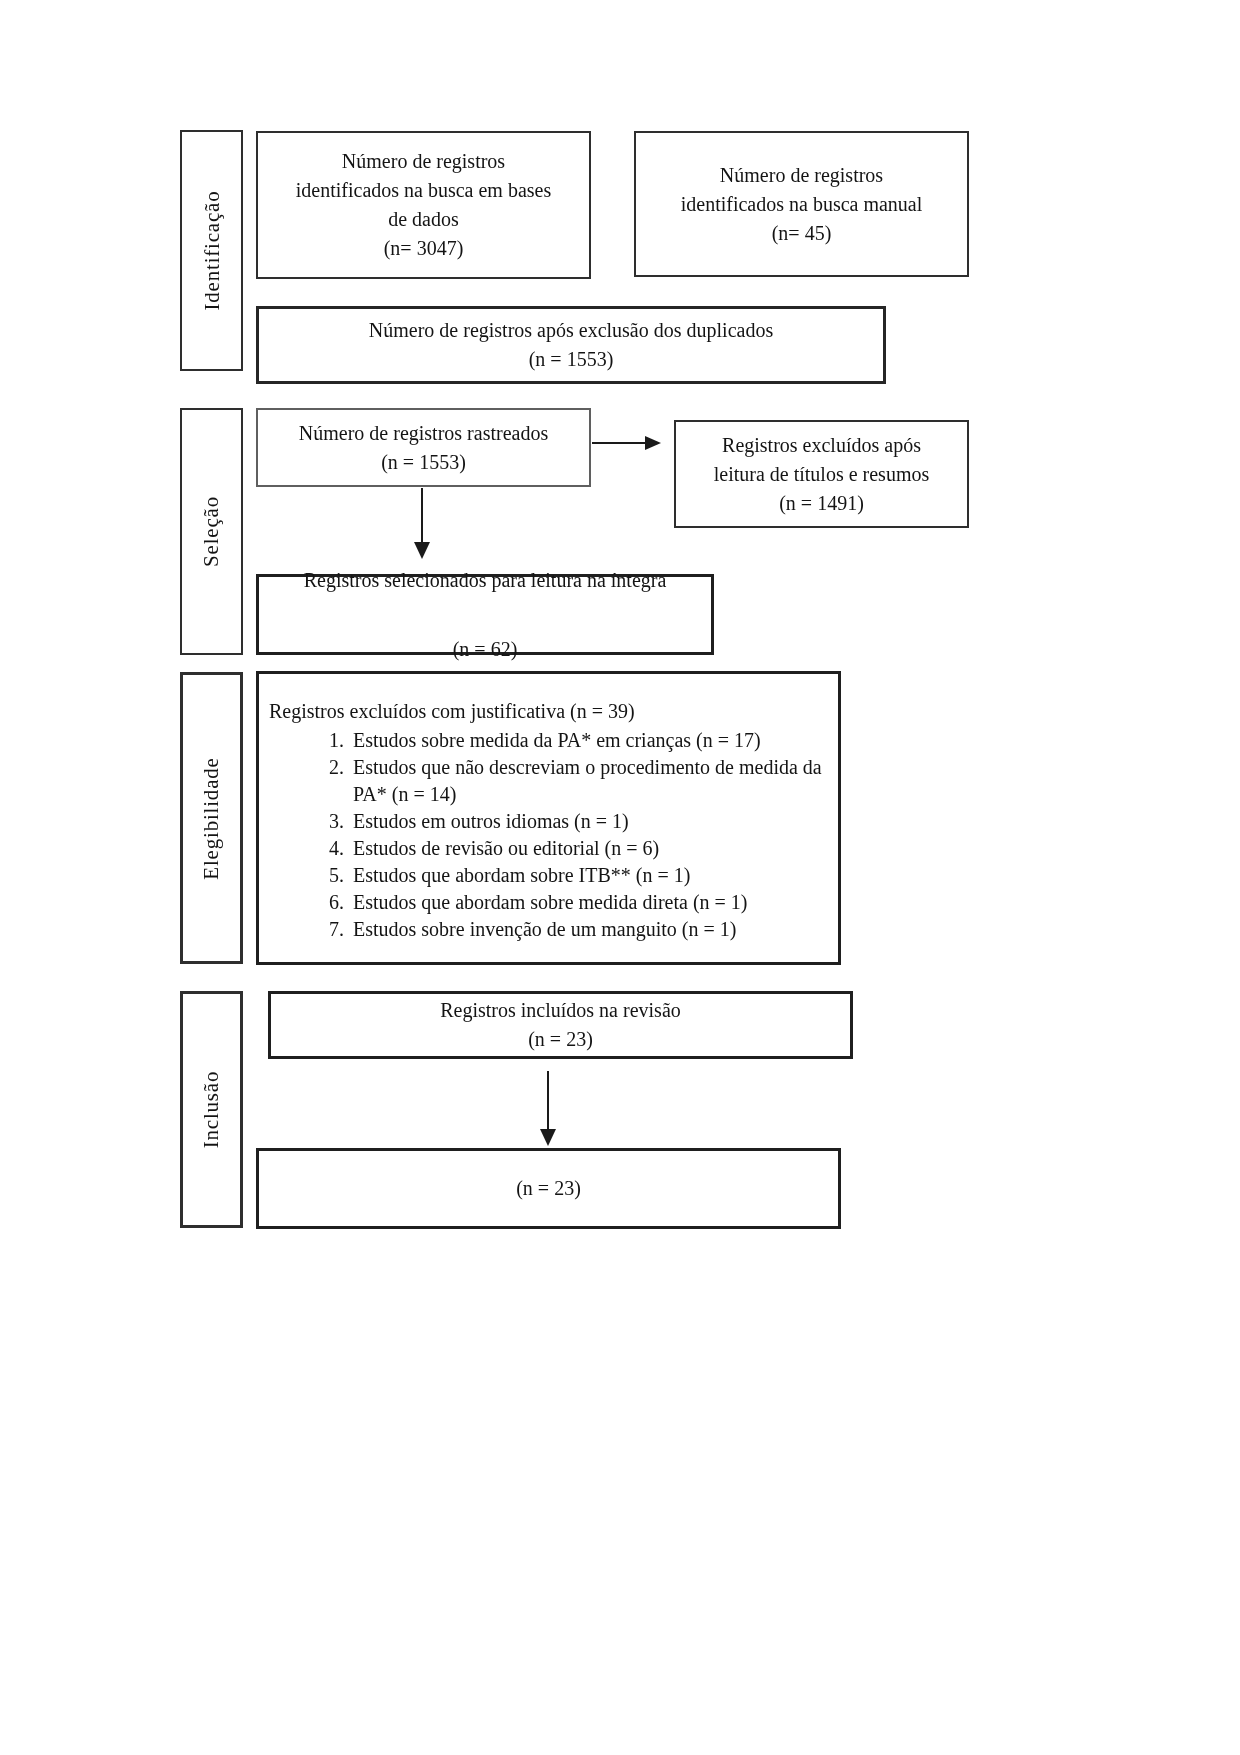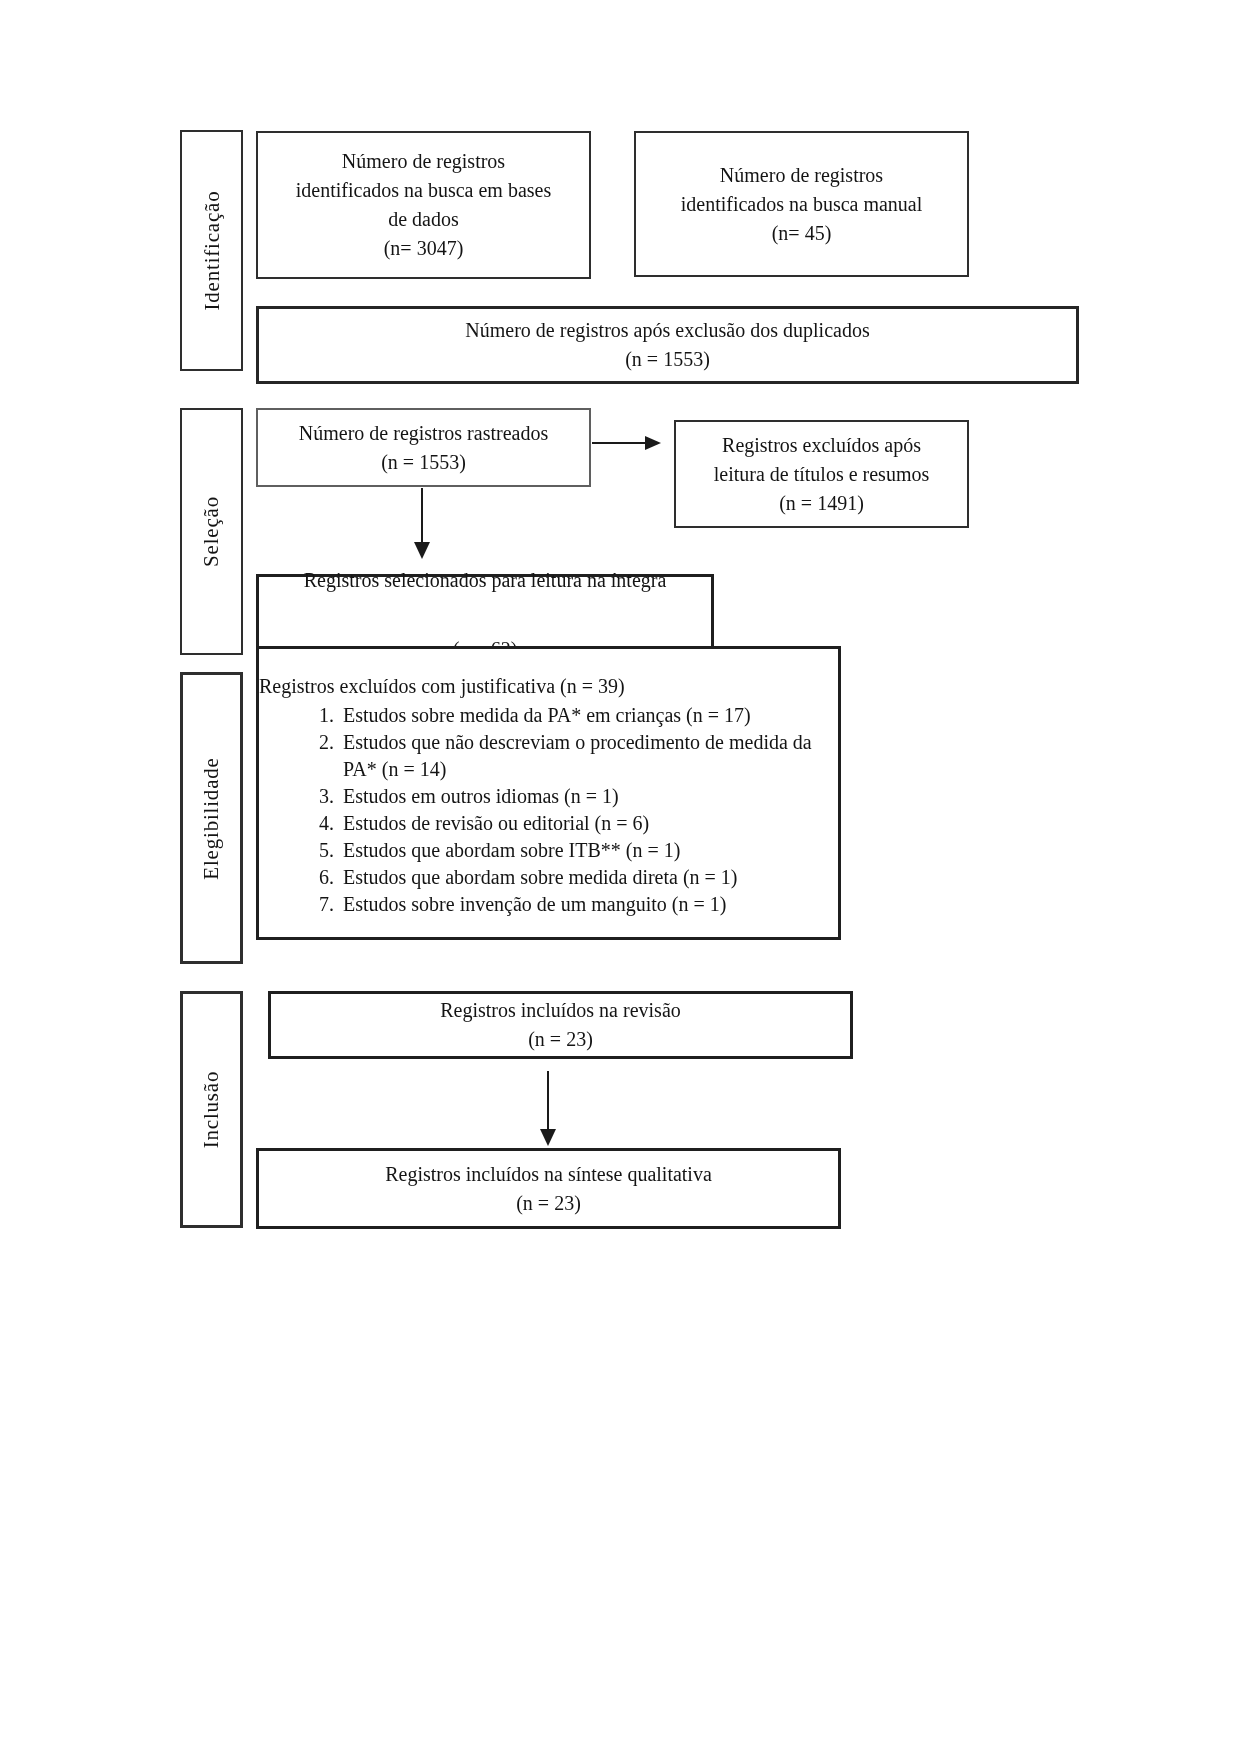"Número de registros após exclusão" #box-deduplicated { width: 823px -> 630px }
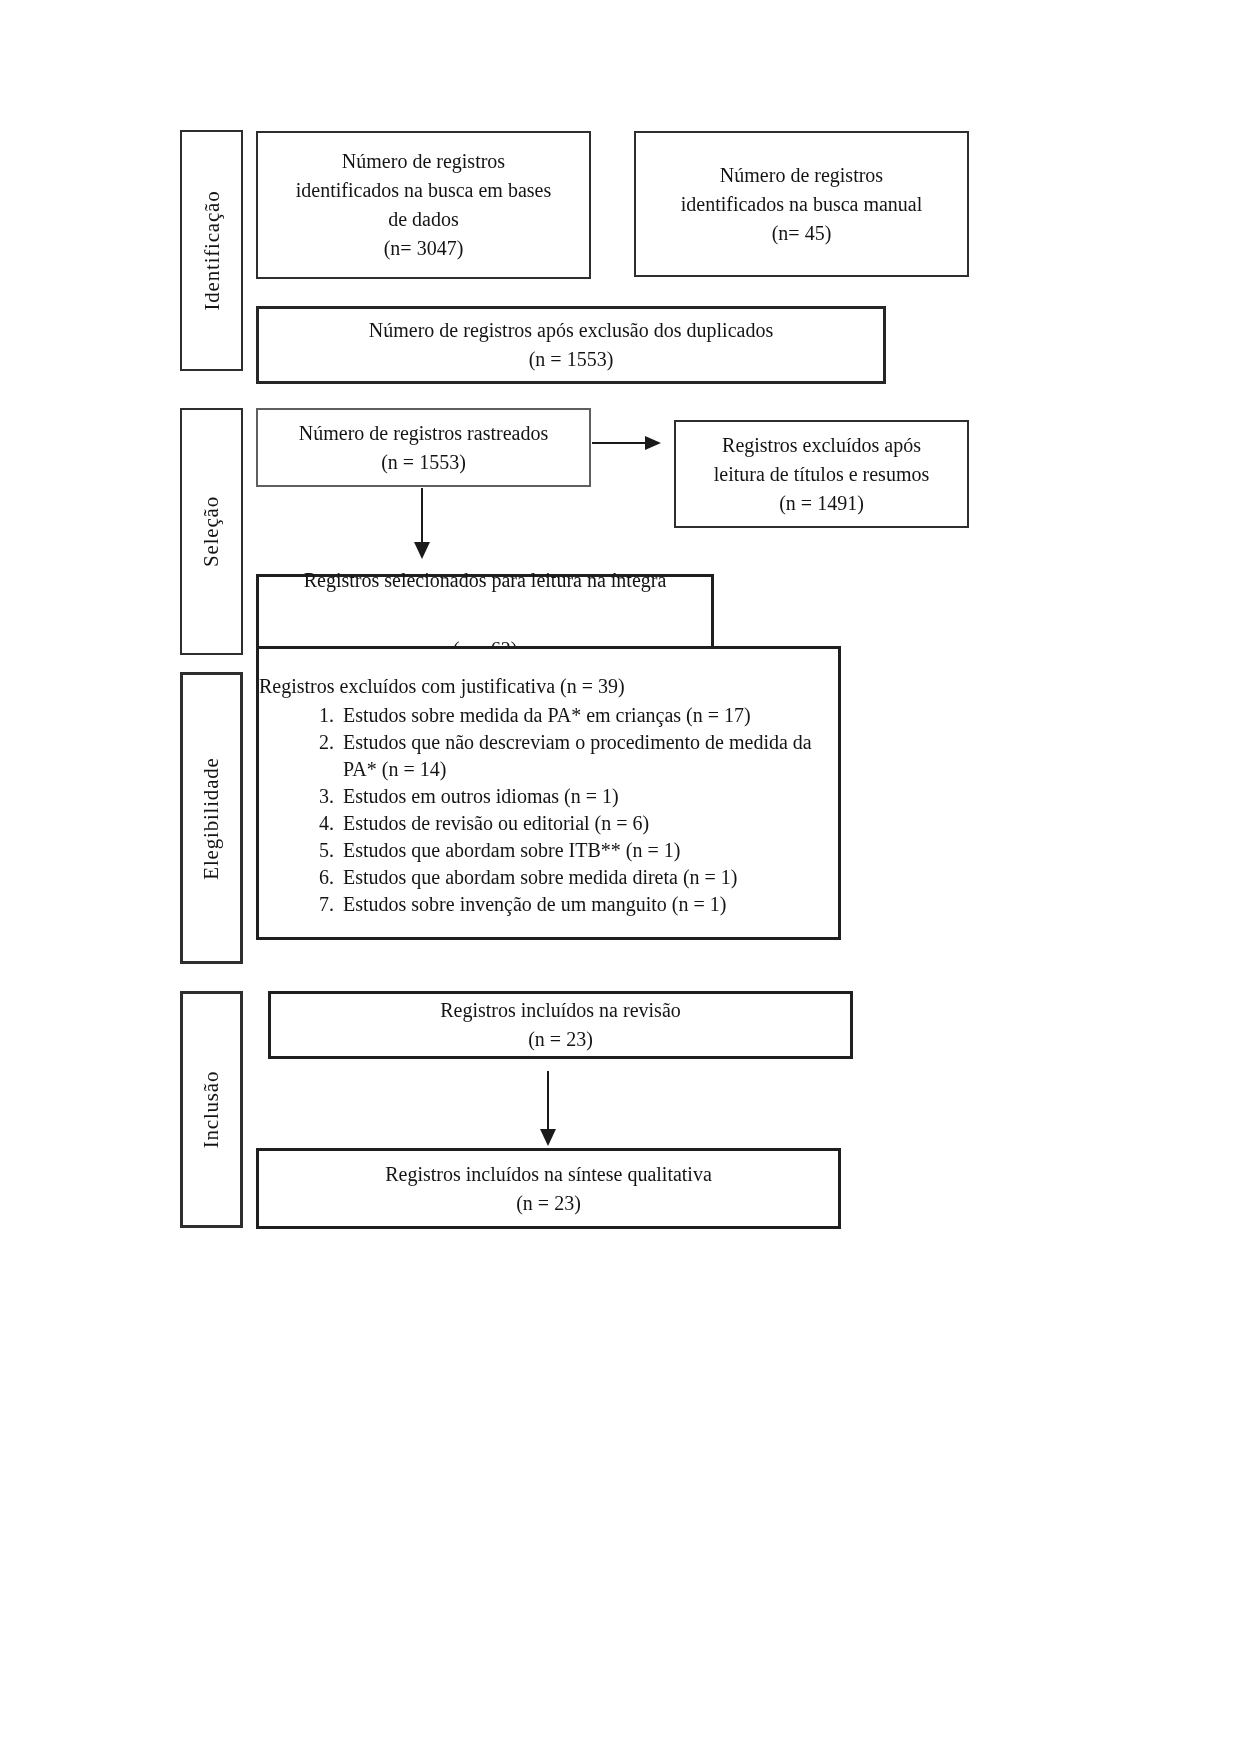"Registros excluídos com justificativa (n" #box-excluded-justified { padding: 24px 8px 0 0 -> 24px 8px 0 10px; top: 646px -> 671px }
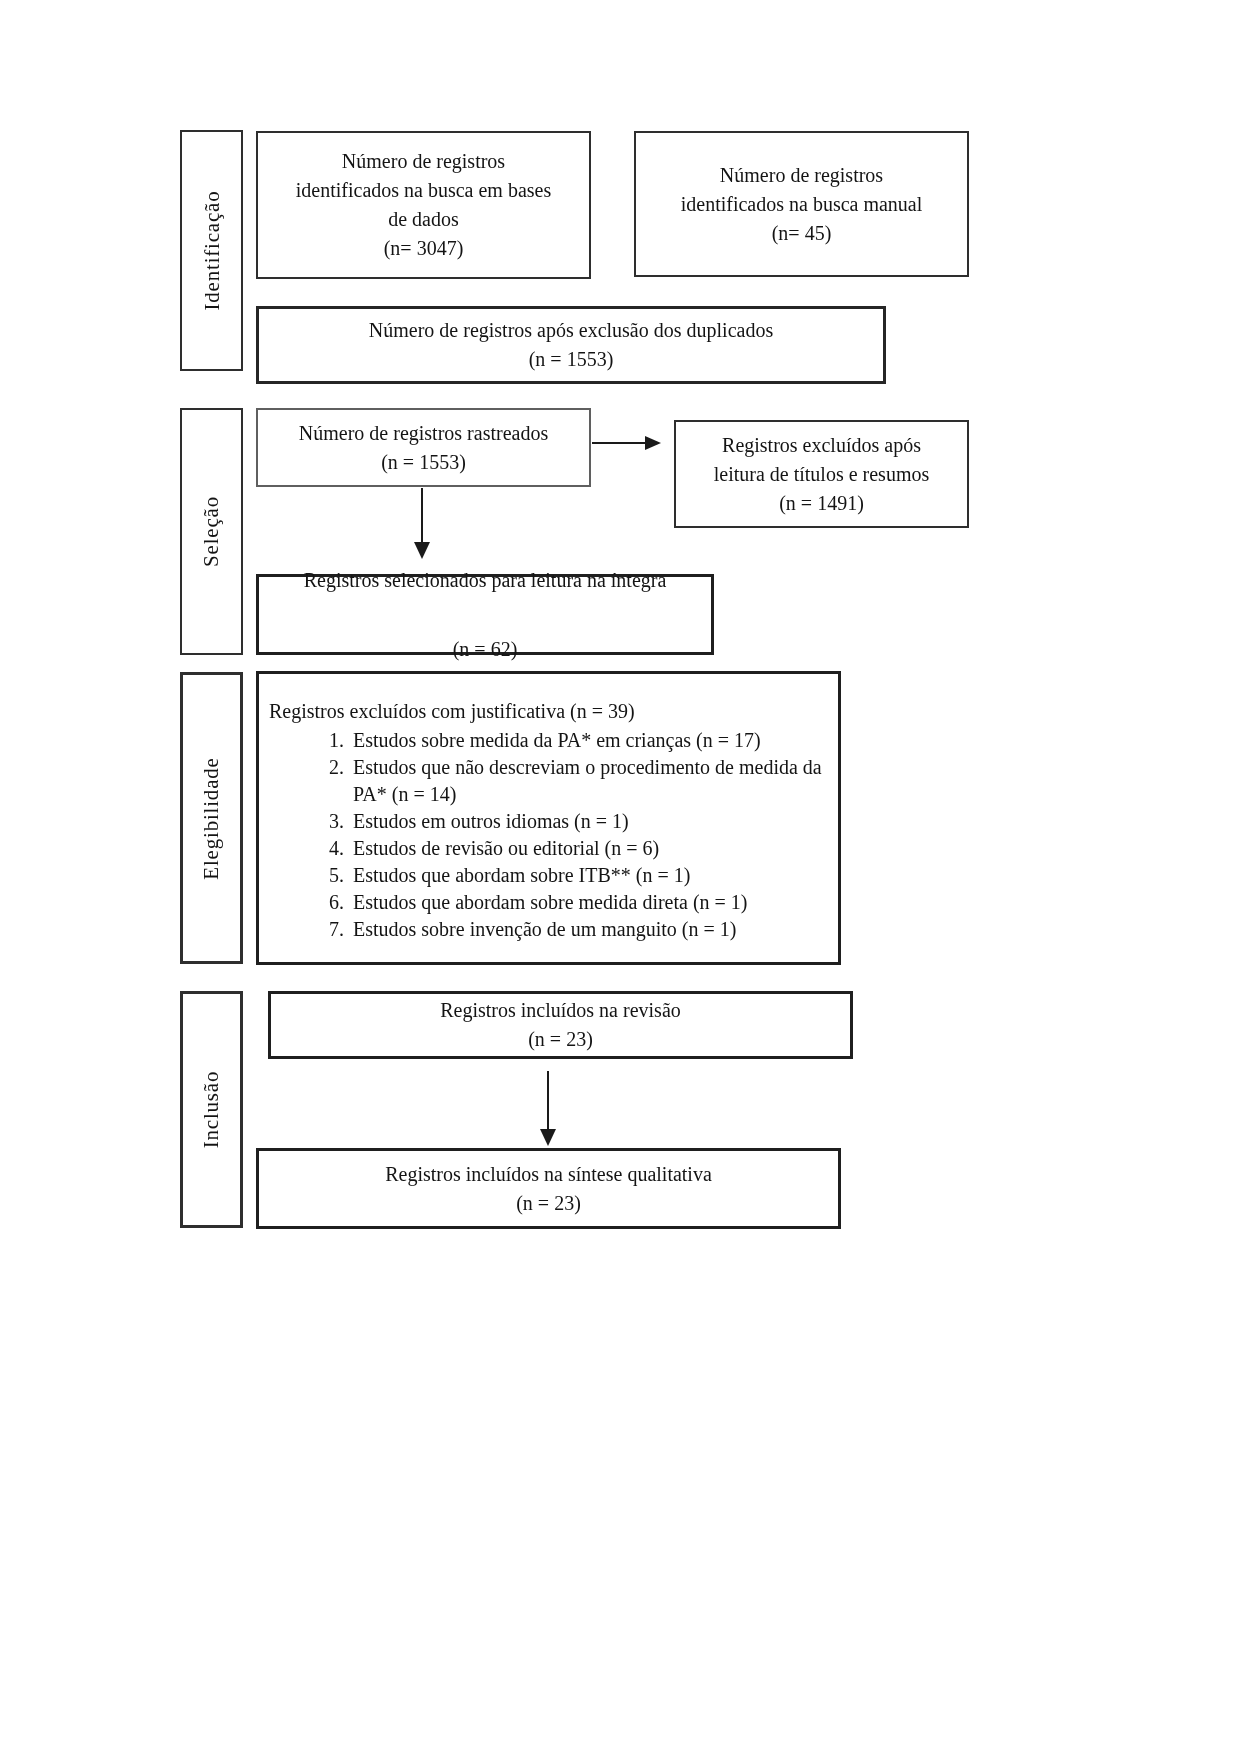"Registros incluídos na síntese" span.ln { html: <span>Registros incluídos na síntese qualitativa</span> -> none }
